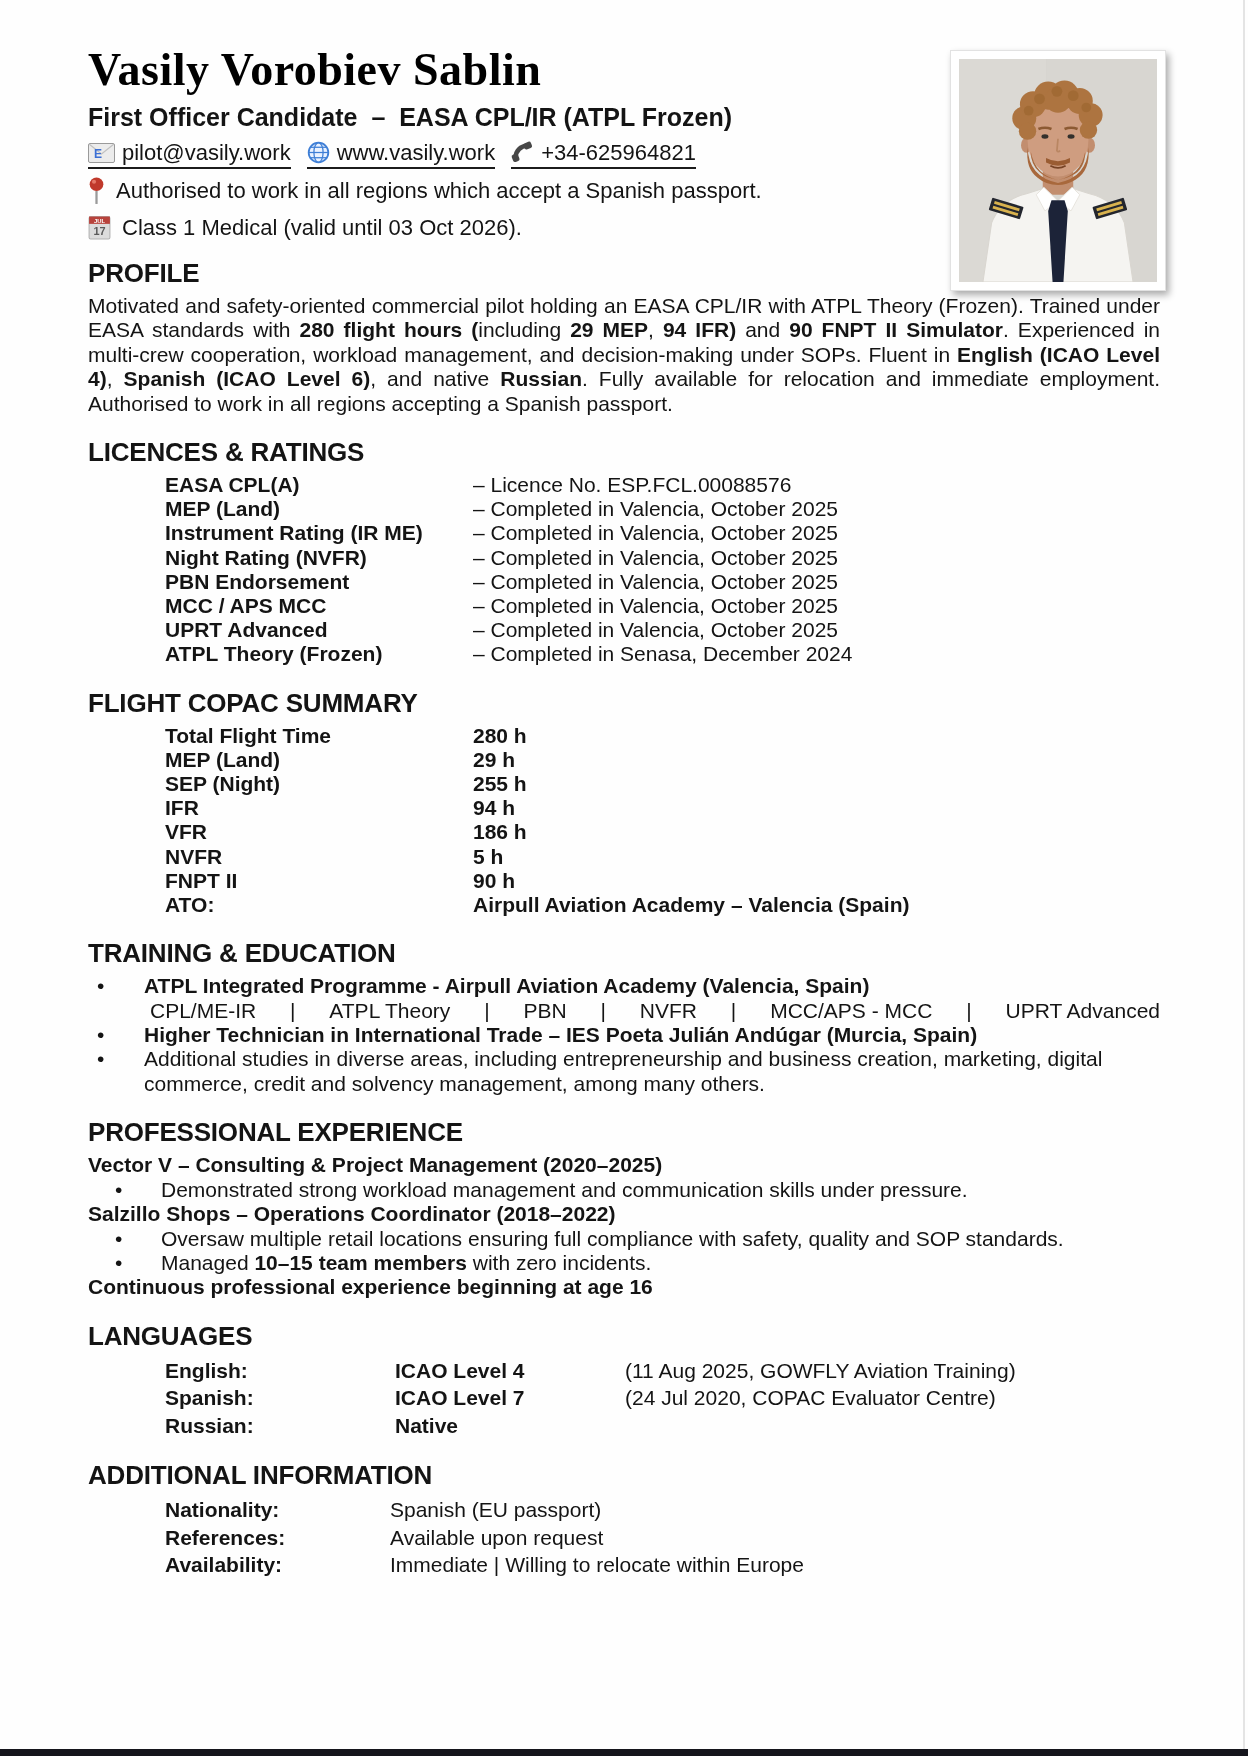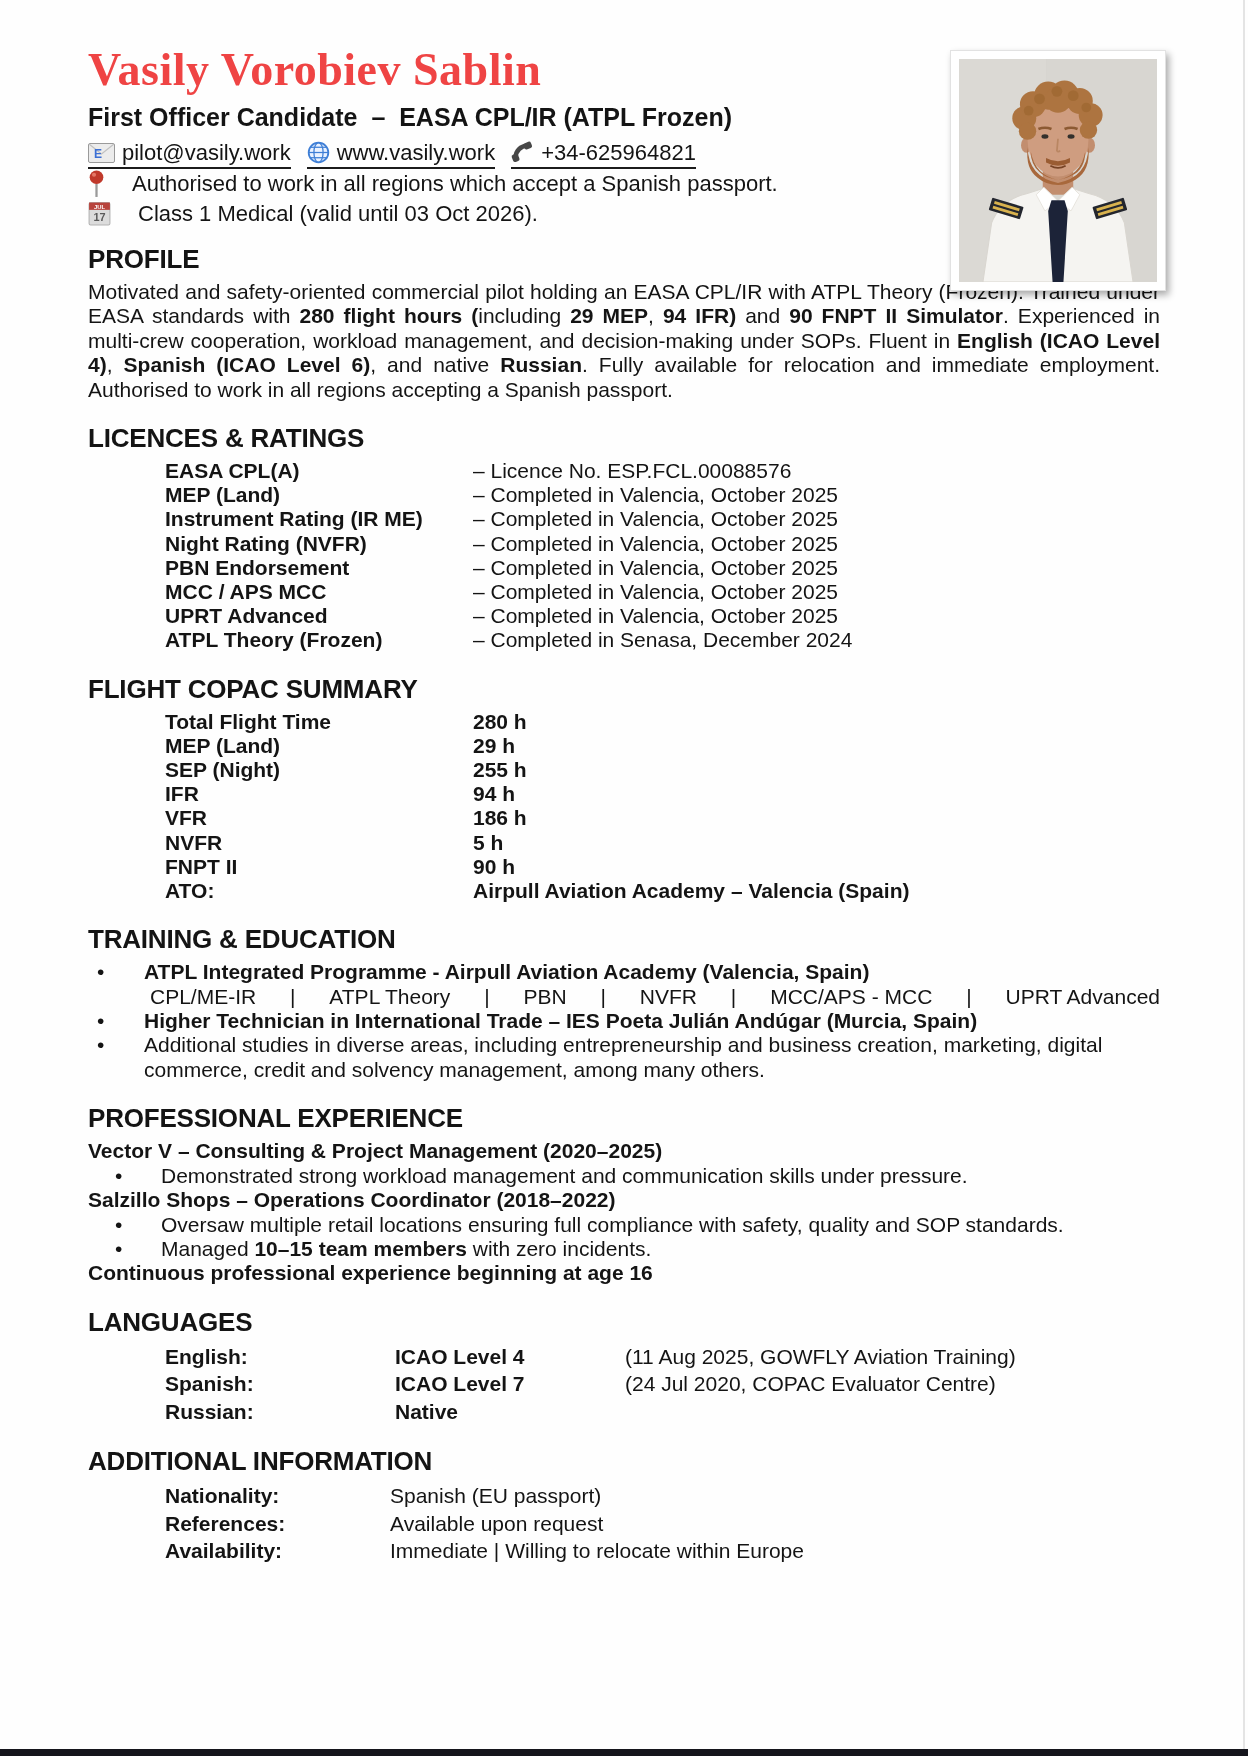"Vasily Vorobiev Sablin" .name { color: #ef4444 -> #000000 }
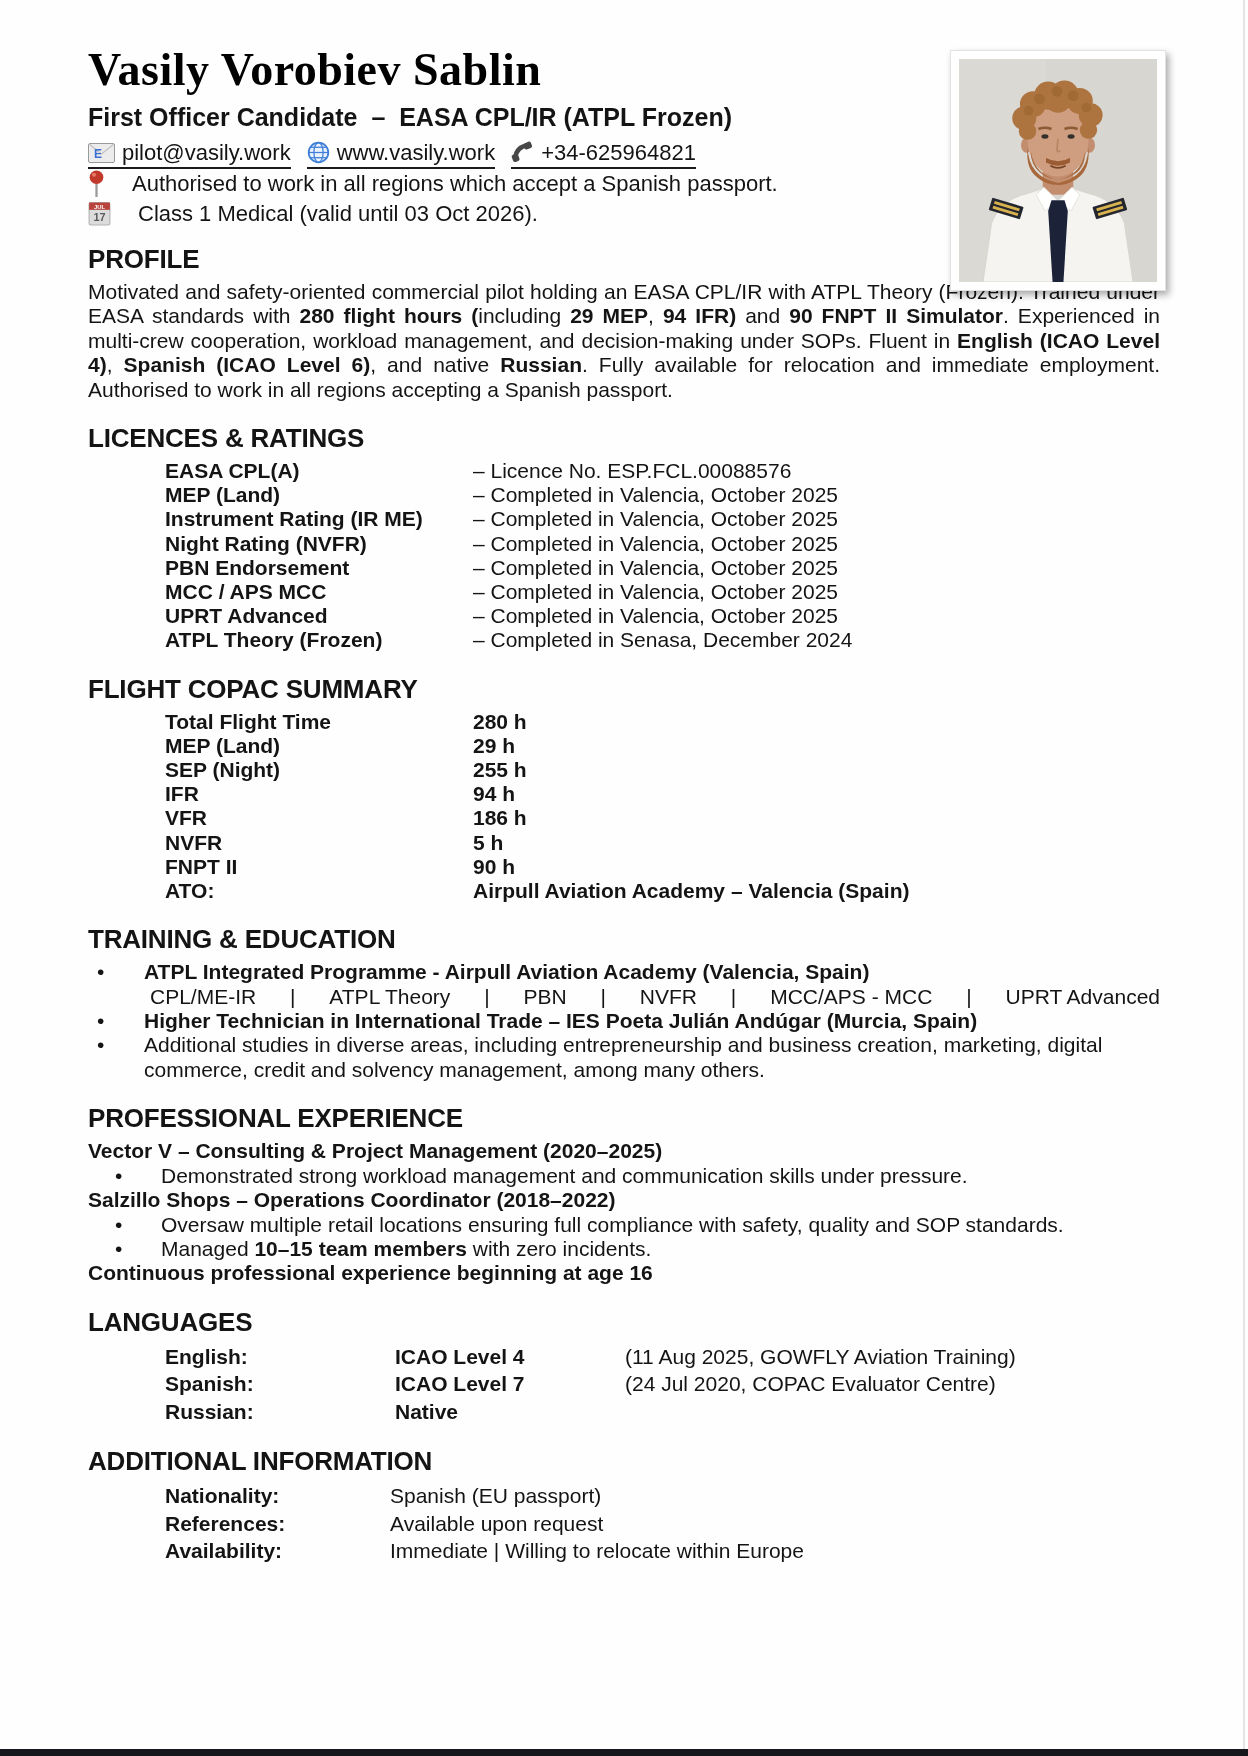"Authorised to work in all" .info-line { gap: 27px -> 11px; margin-top: 0 -> 7px }
